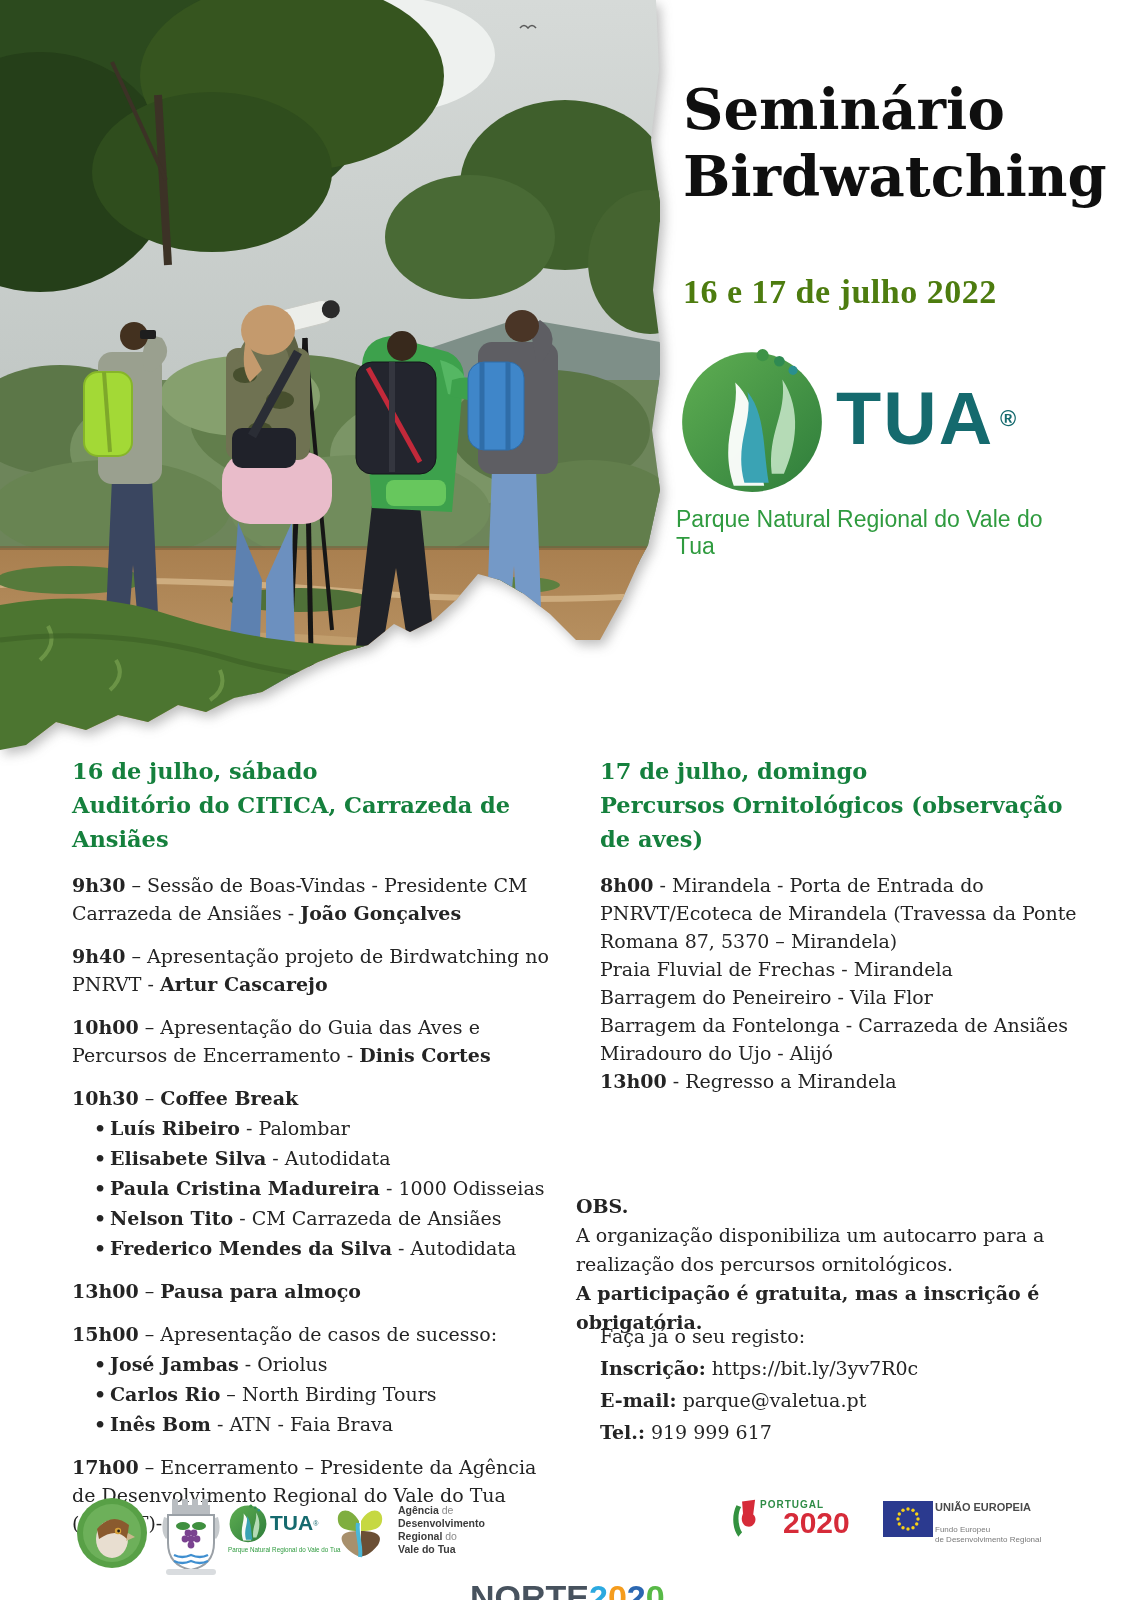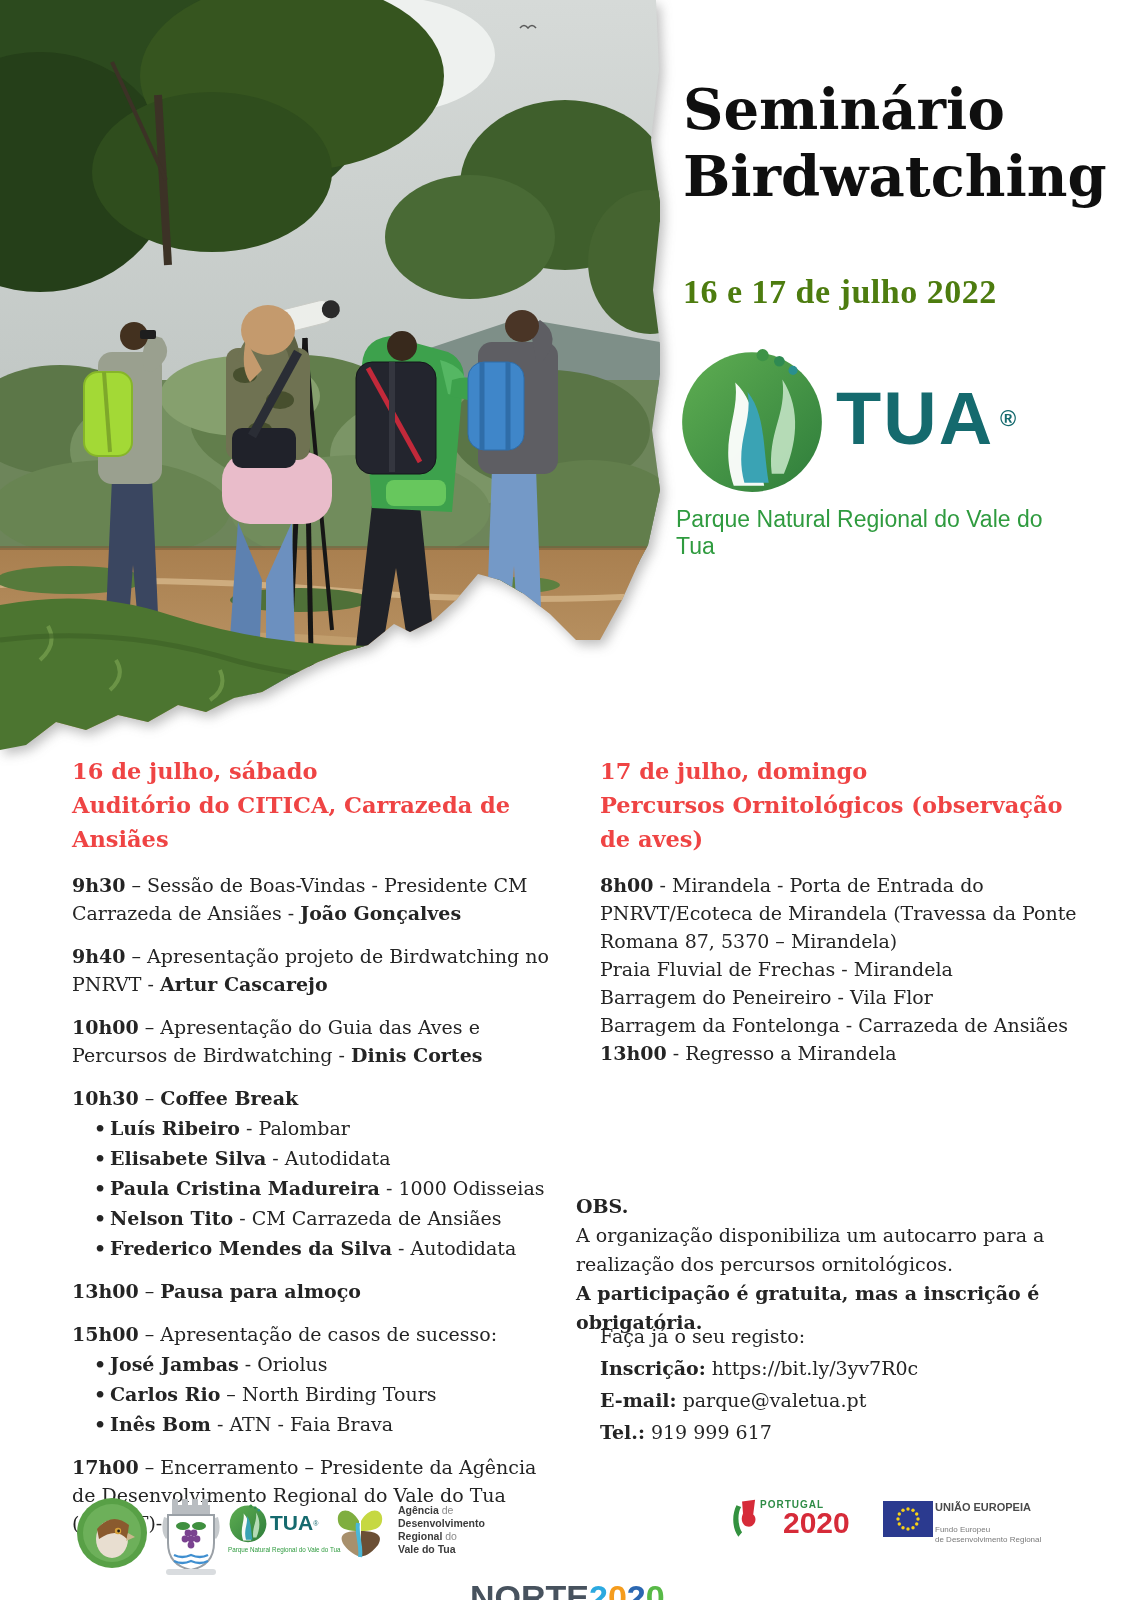"16 de julho, sábado" .col-heading { color: #ef4444 -> #15803d }
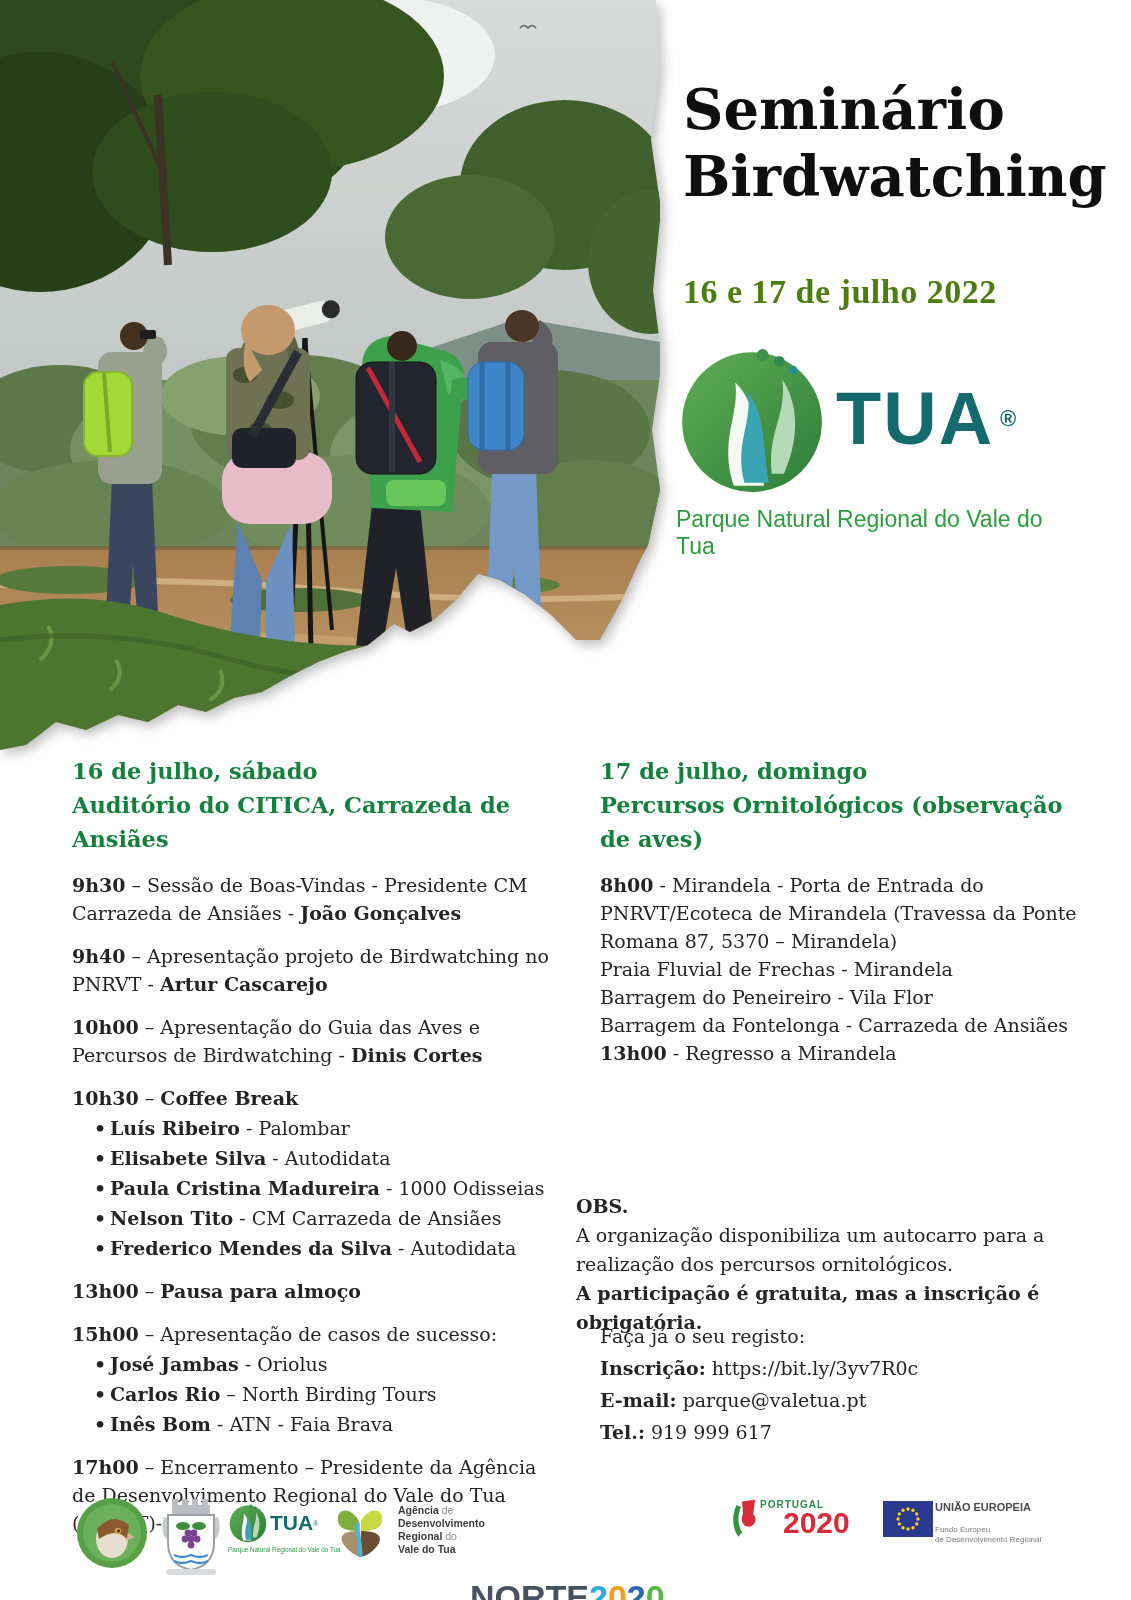"– Apresentação do Guia das" span { text: Birdwatching -> Encerramento }
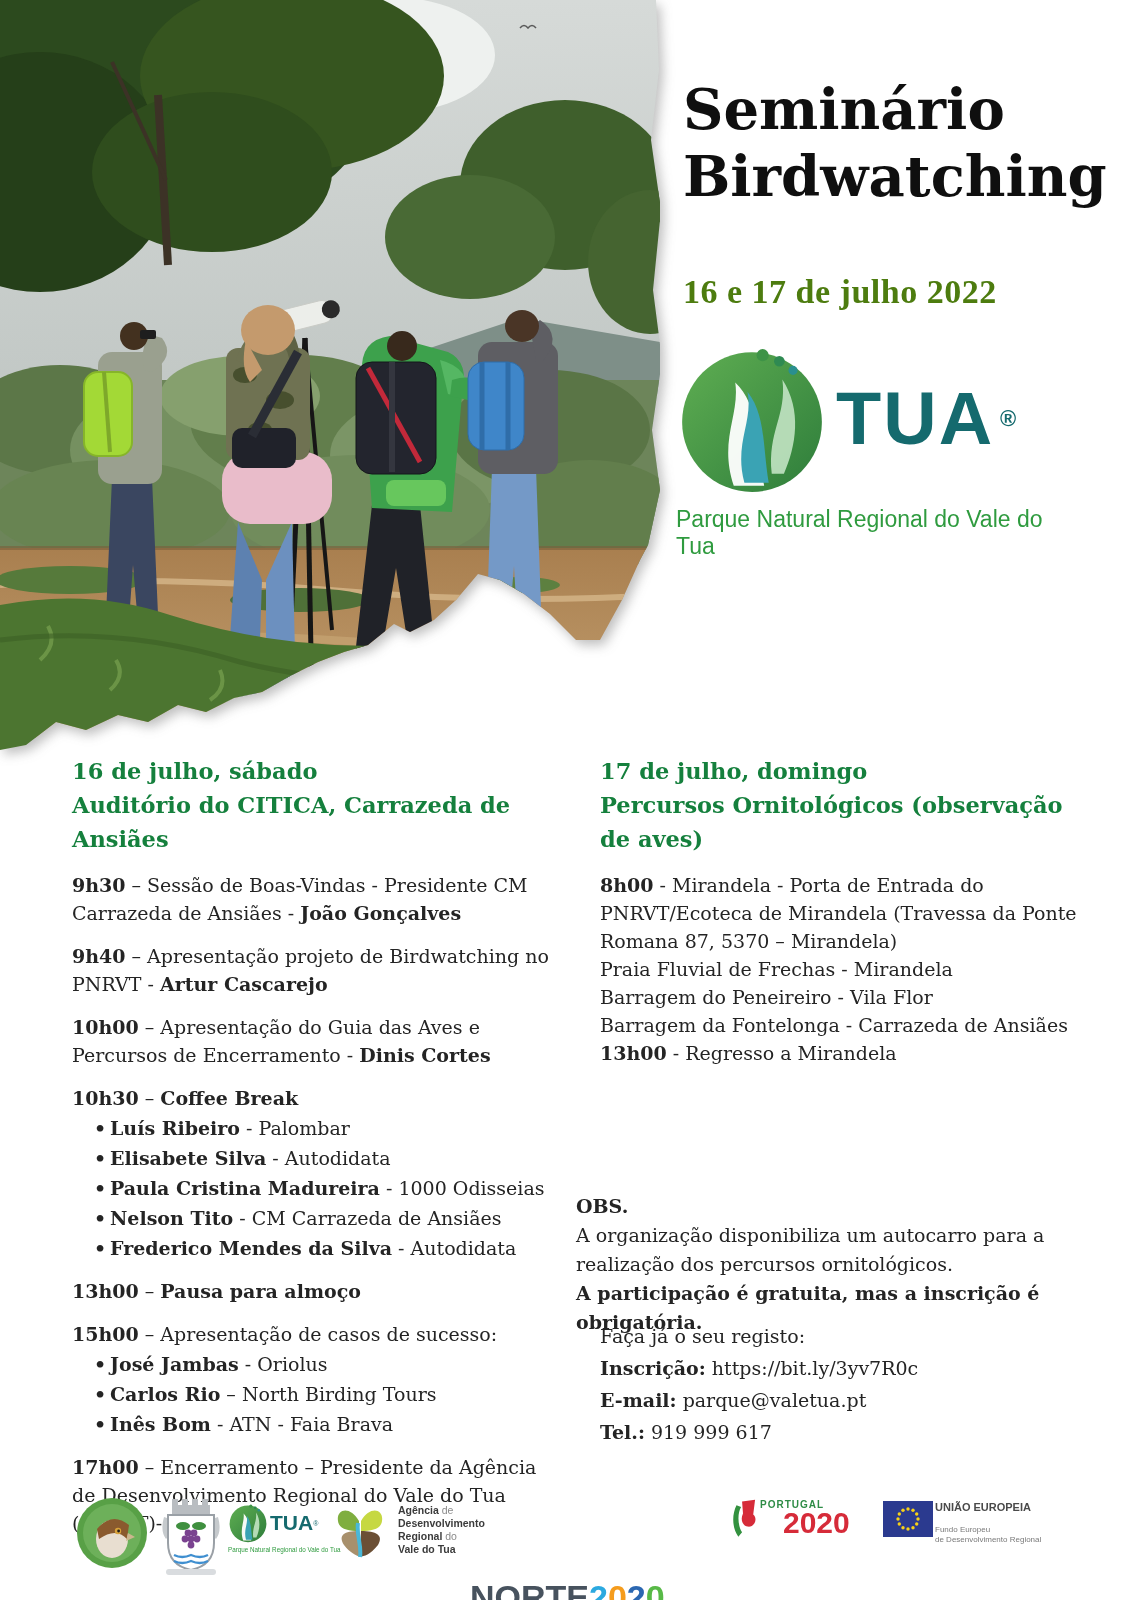"Miradouro do Ujo - Alijó" div.sched-item { html: none -> <div><span><span>Miradouro do Ujo - Alijó</span></span></div> }
